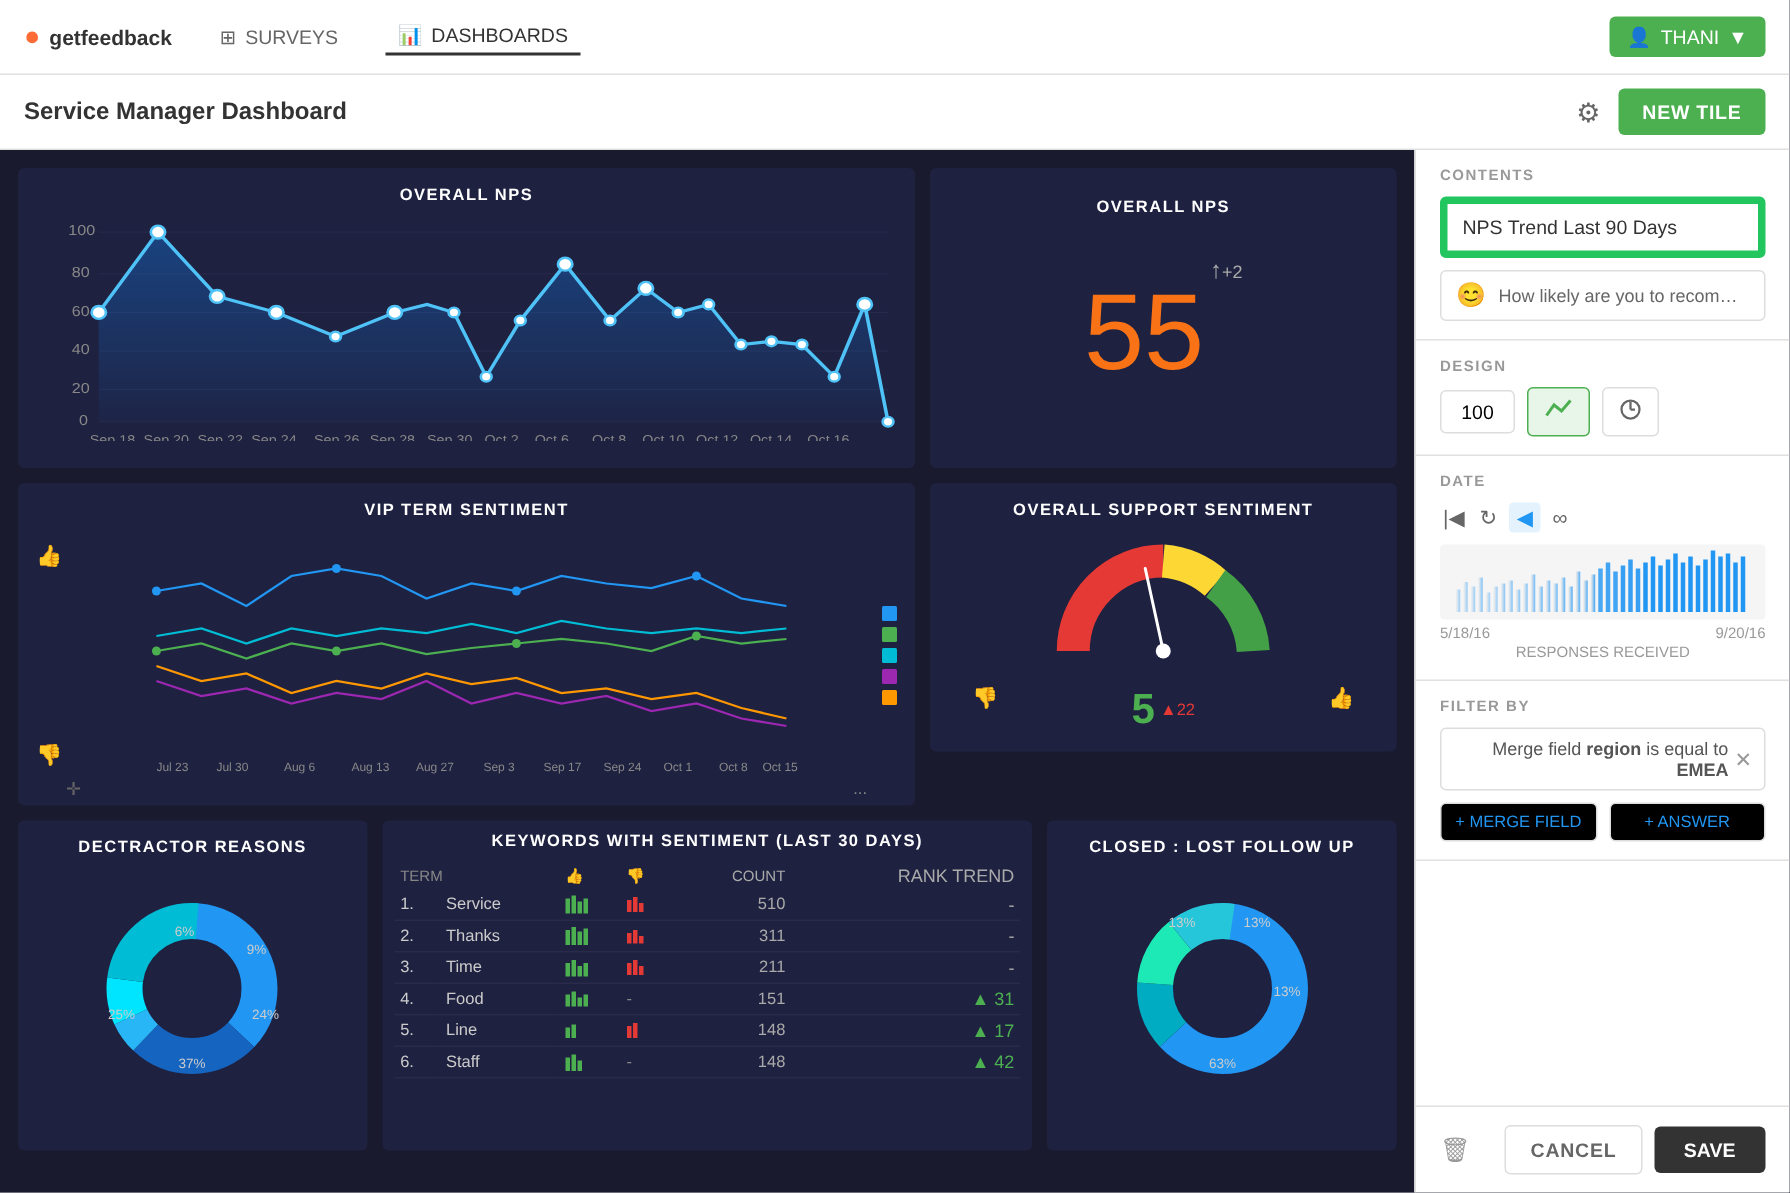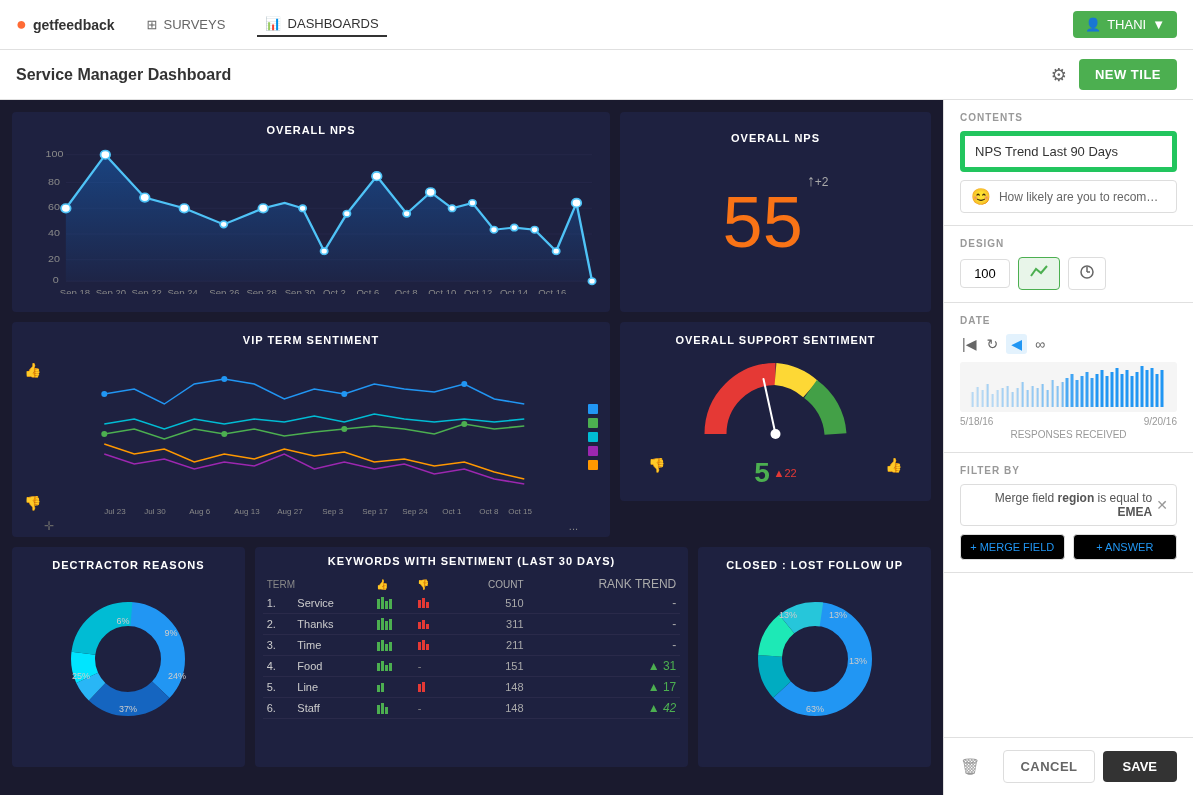"▲ 42" td.trend { font-style: italic -> none }
